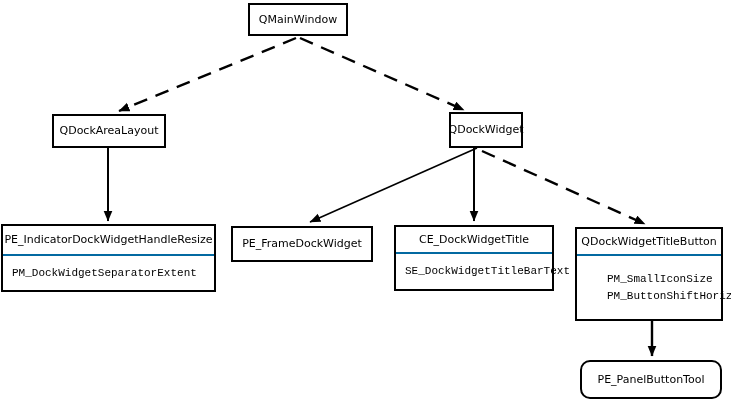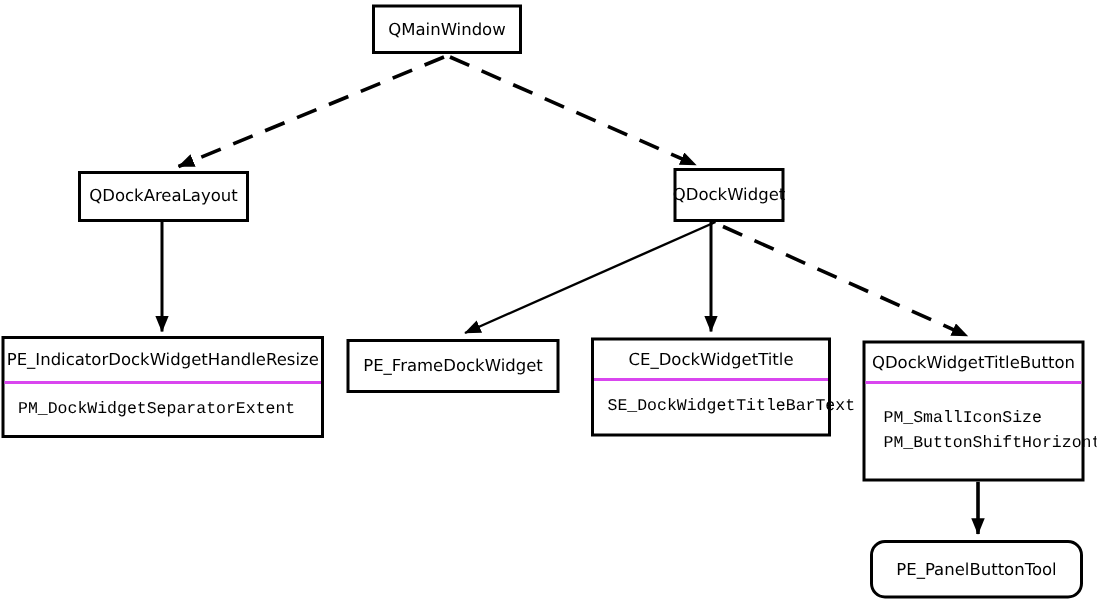"PE_IndicatorDockWidgetHandleResize" .node .hdr { border-bottom: 2px solid #d946ef -> 2px solid #0369a1 }
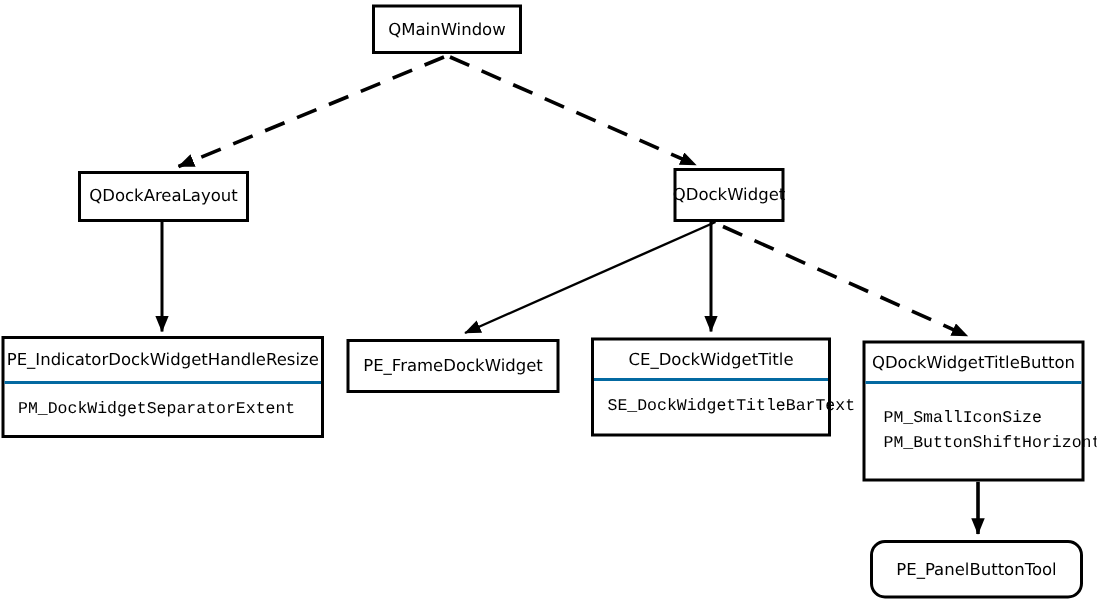"PM_SmallIconSize" #n-titlebutton .items { padding-left: 12px -> 30px }
